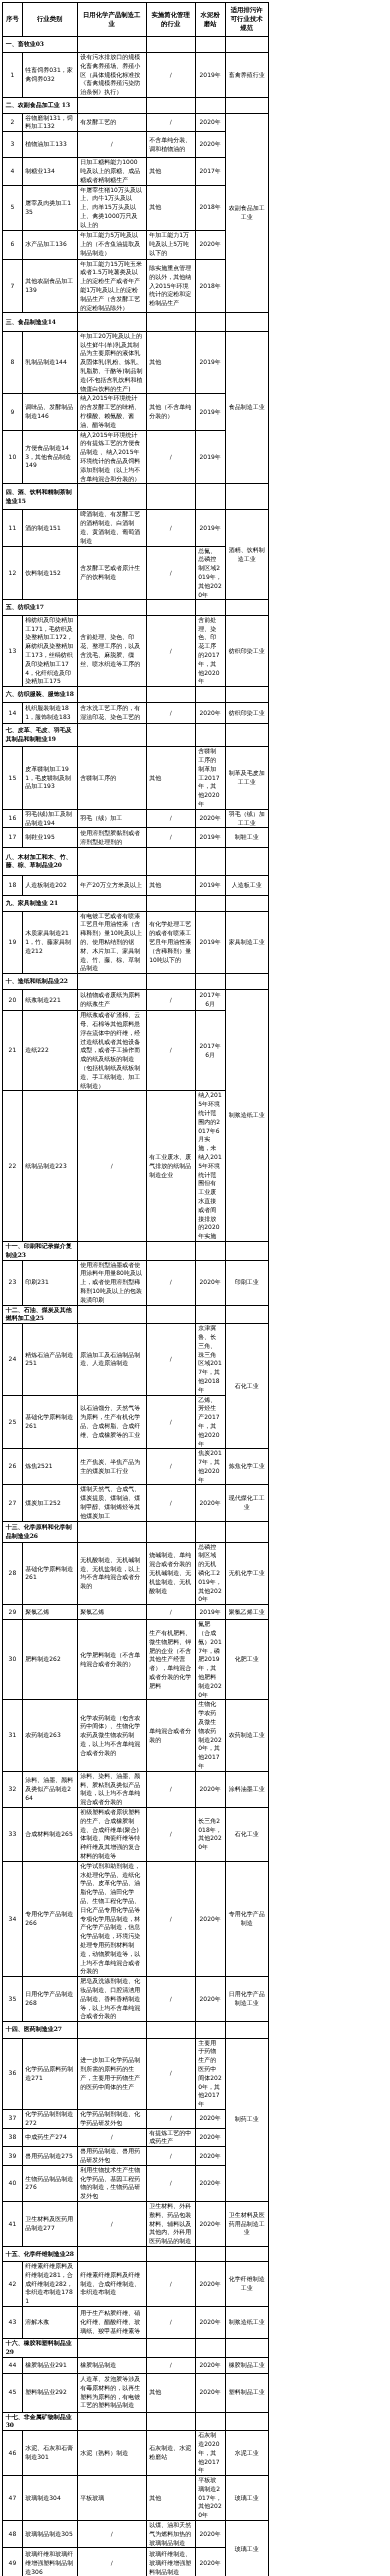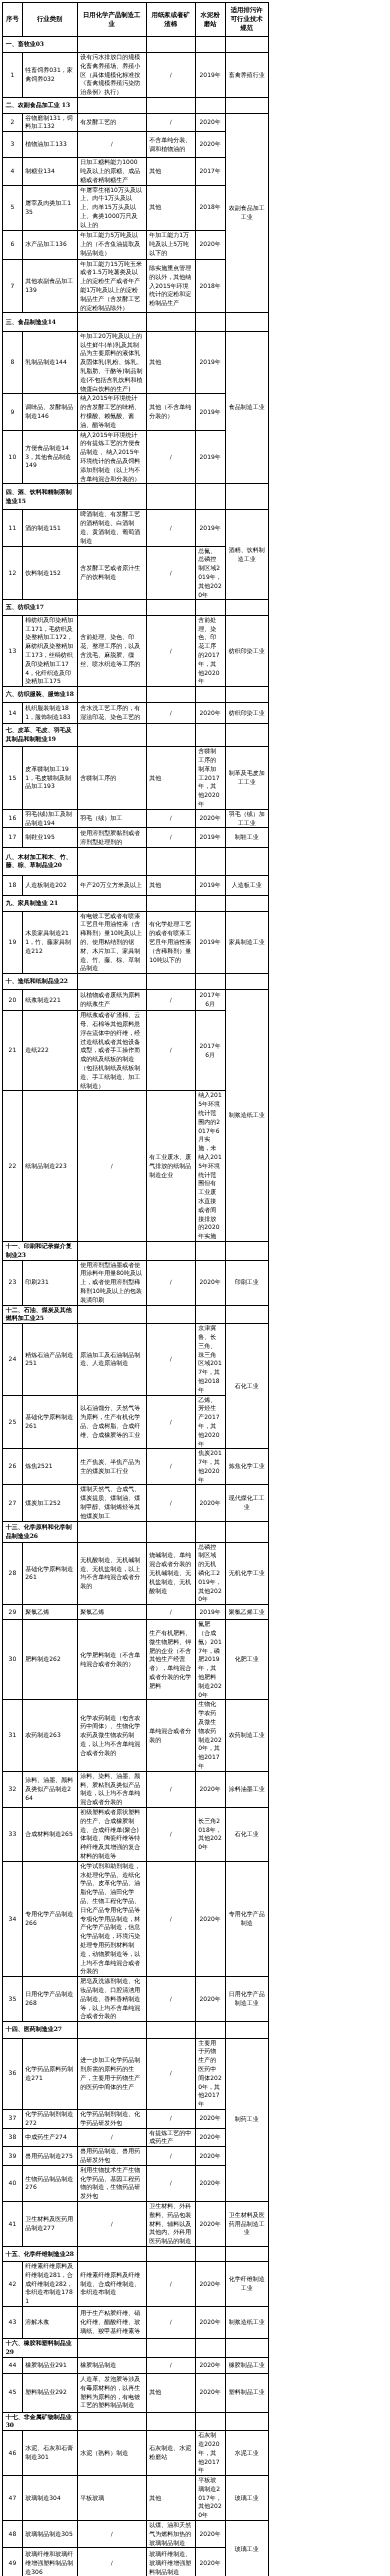"用纸浆或者矿渣棉" th { text: 用纸浆或者矿渣棉 -> 实施简化管理的行业 }
